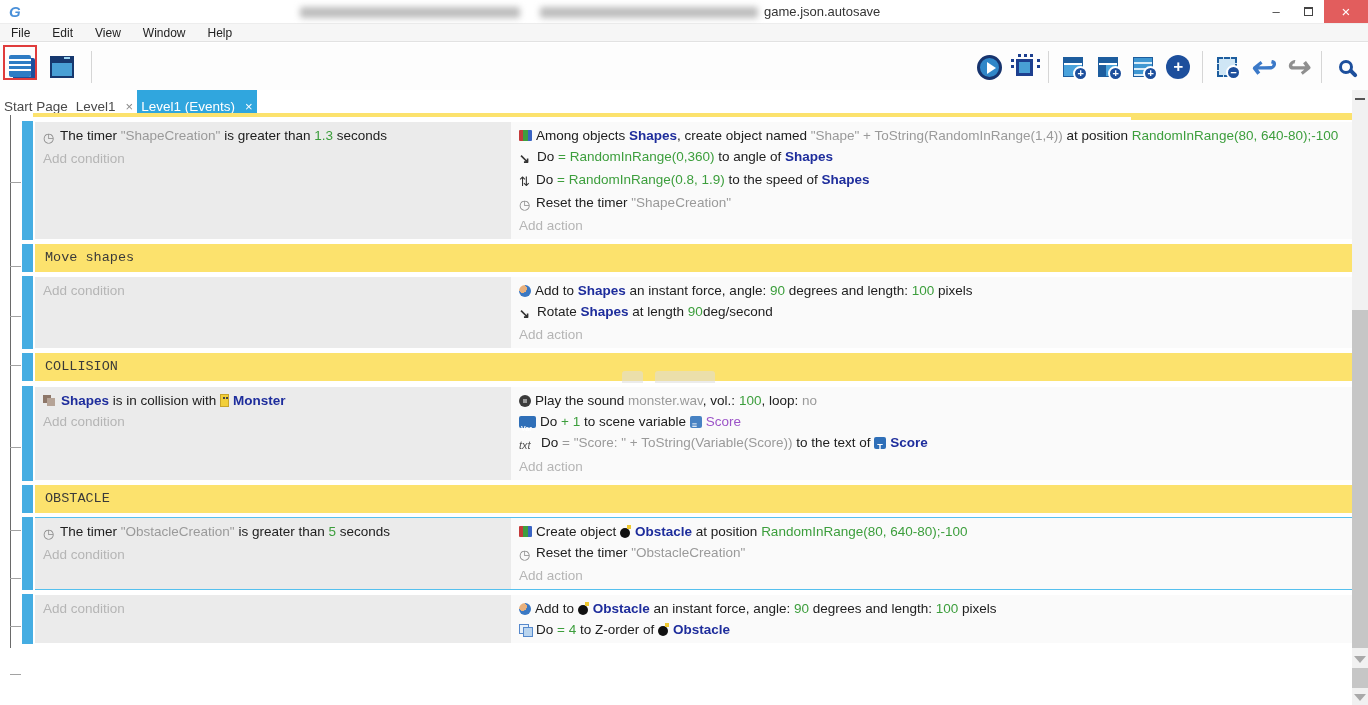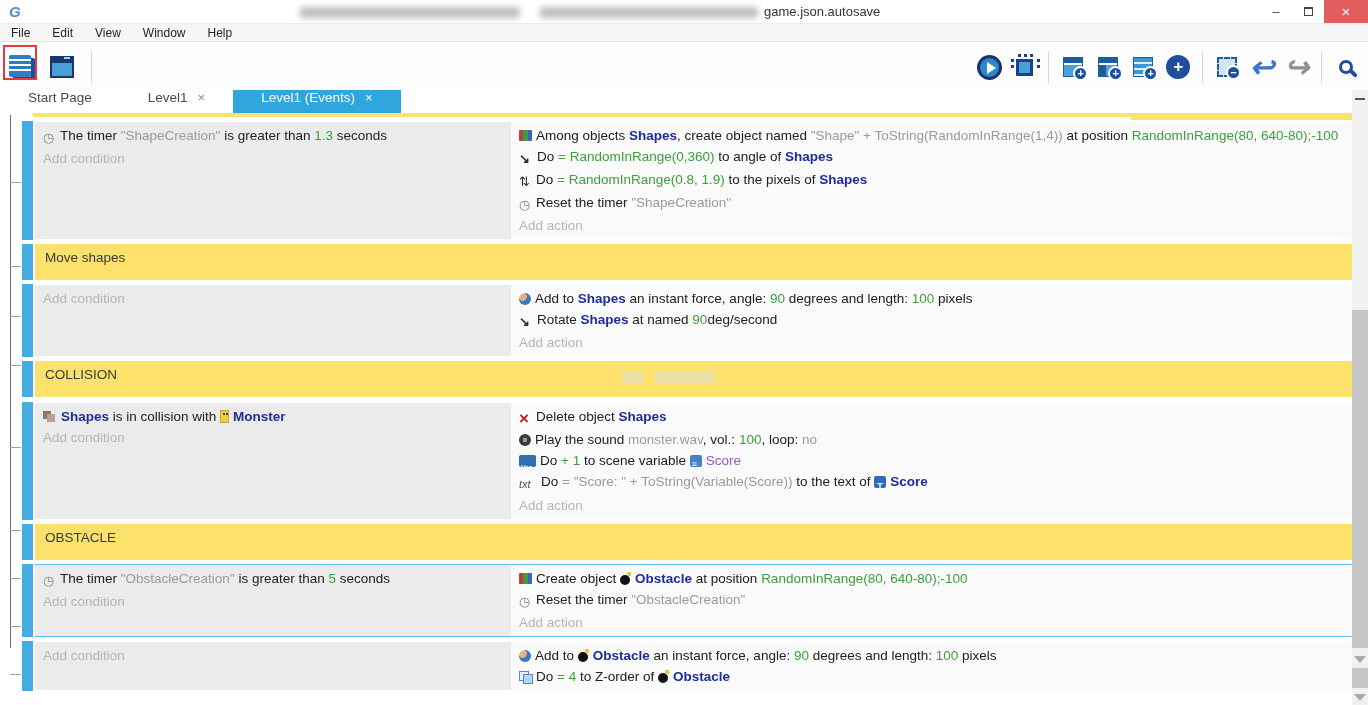"Start Page" .tab { align-items: flex-start -> flex-end; padding: 0 28px -> 0 4px }
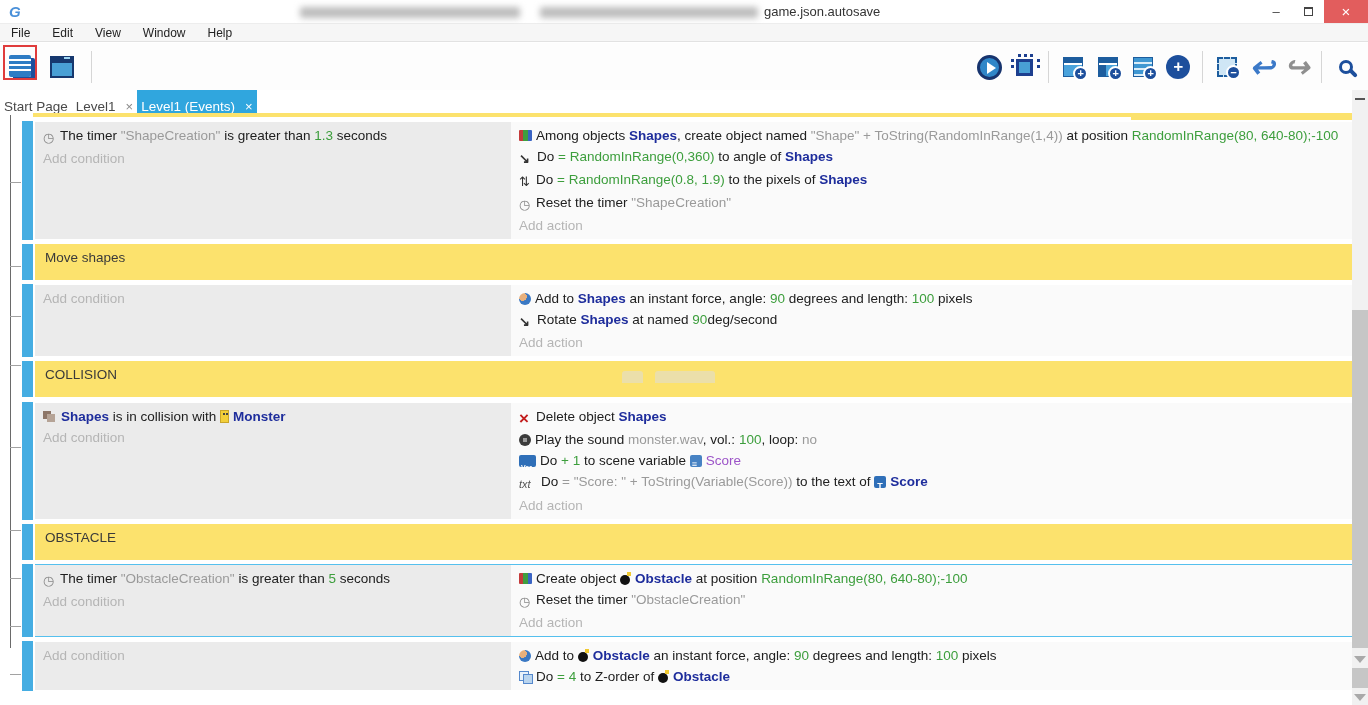"to the pixels of" span.sg-t { text: pixels -> speed }
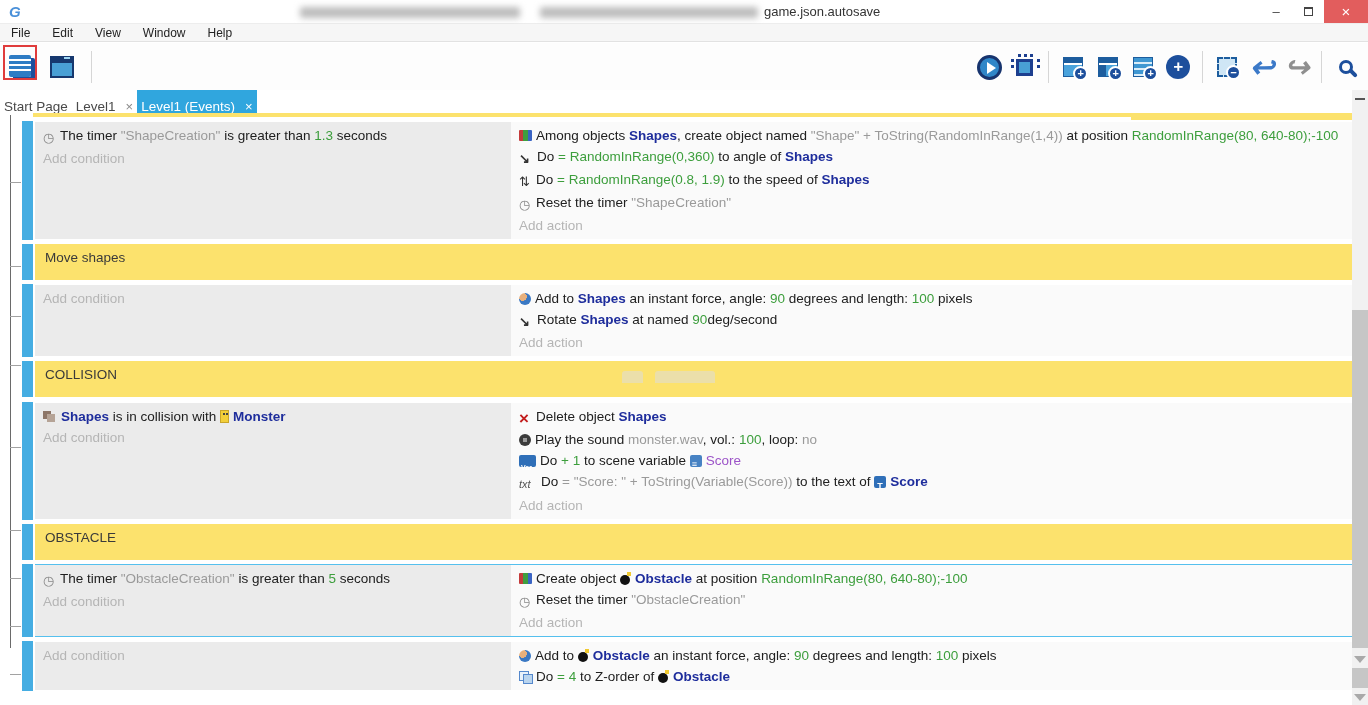"Move shapes" .comment { font-family: none -> Liberation Mono, monospace; height: 36px -> 28px }
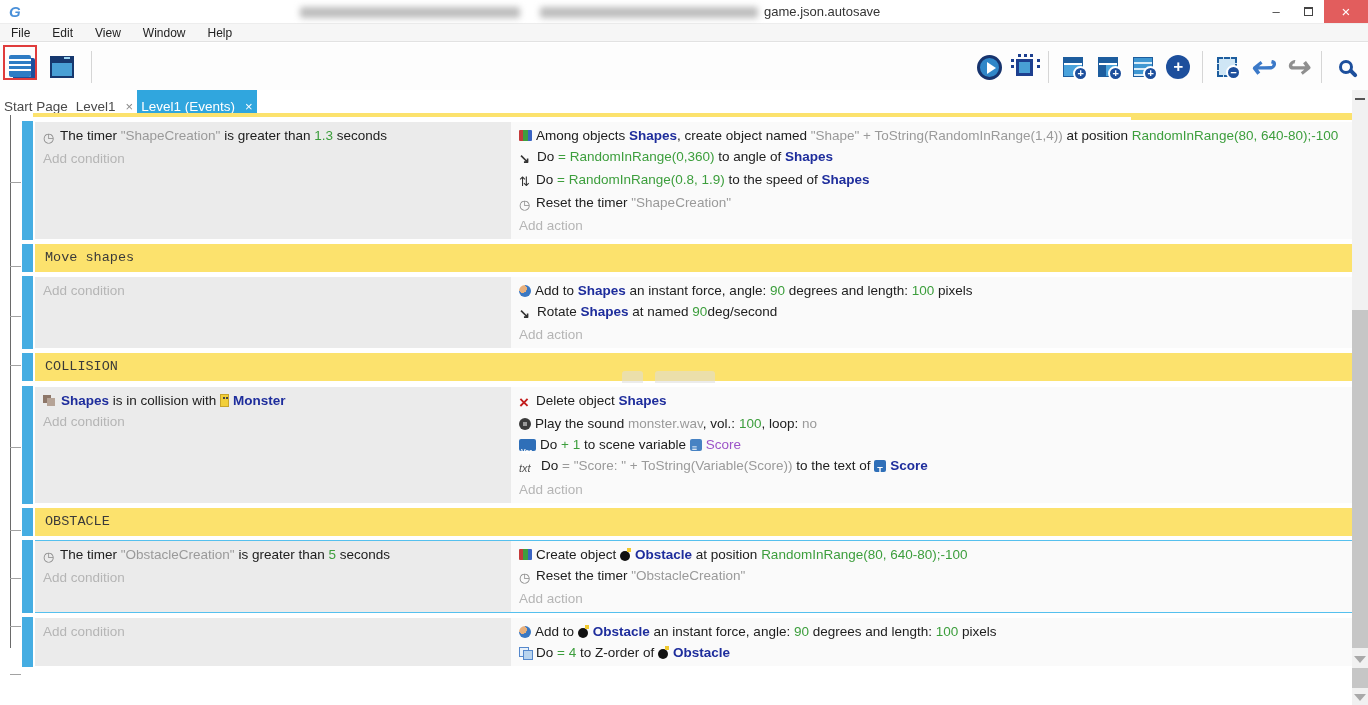"at named" span.sg-t { text: named -> length }
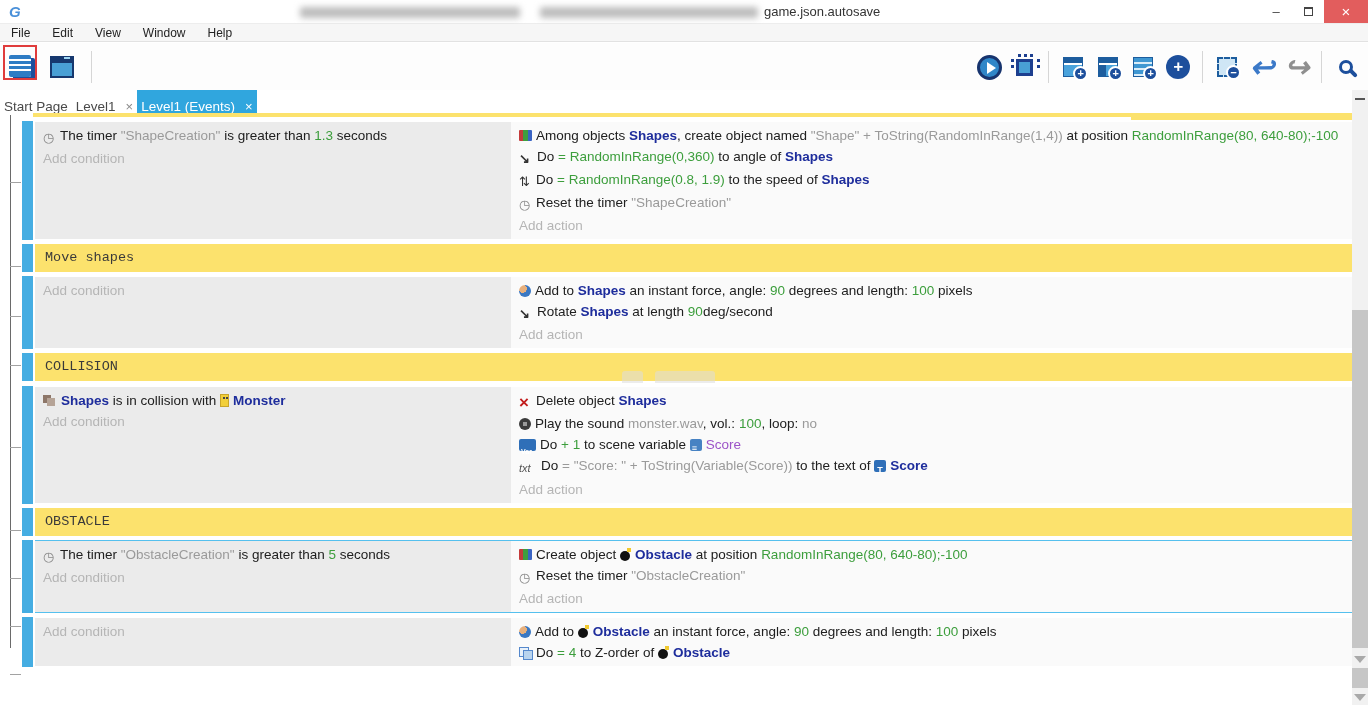"Delete object Shapes" div.line { html: <div><span></span><span>Delete object </span><span>Shapes</span></div> -> none }
